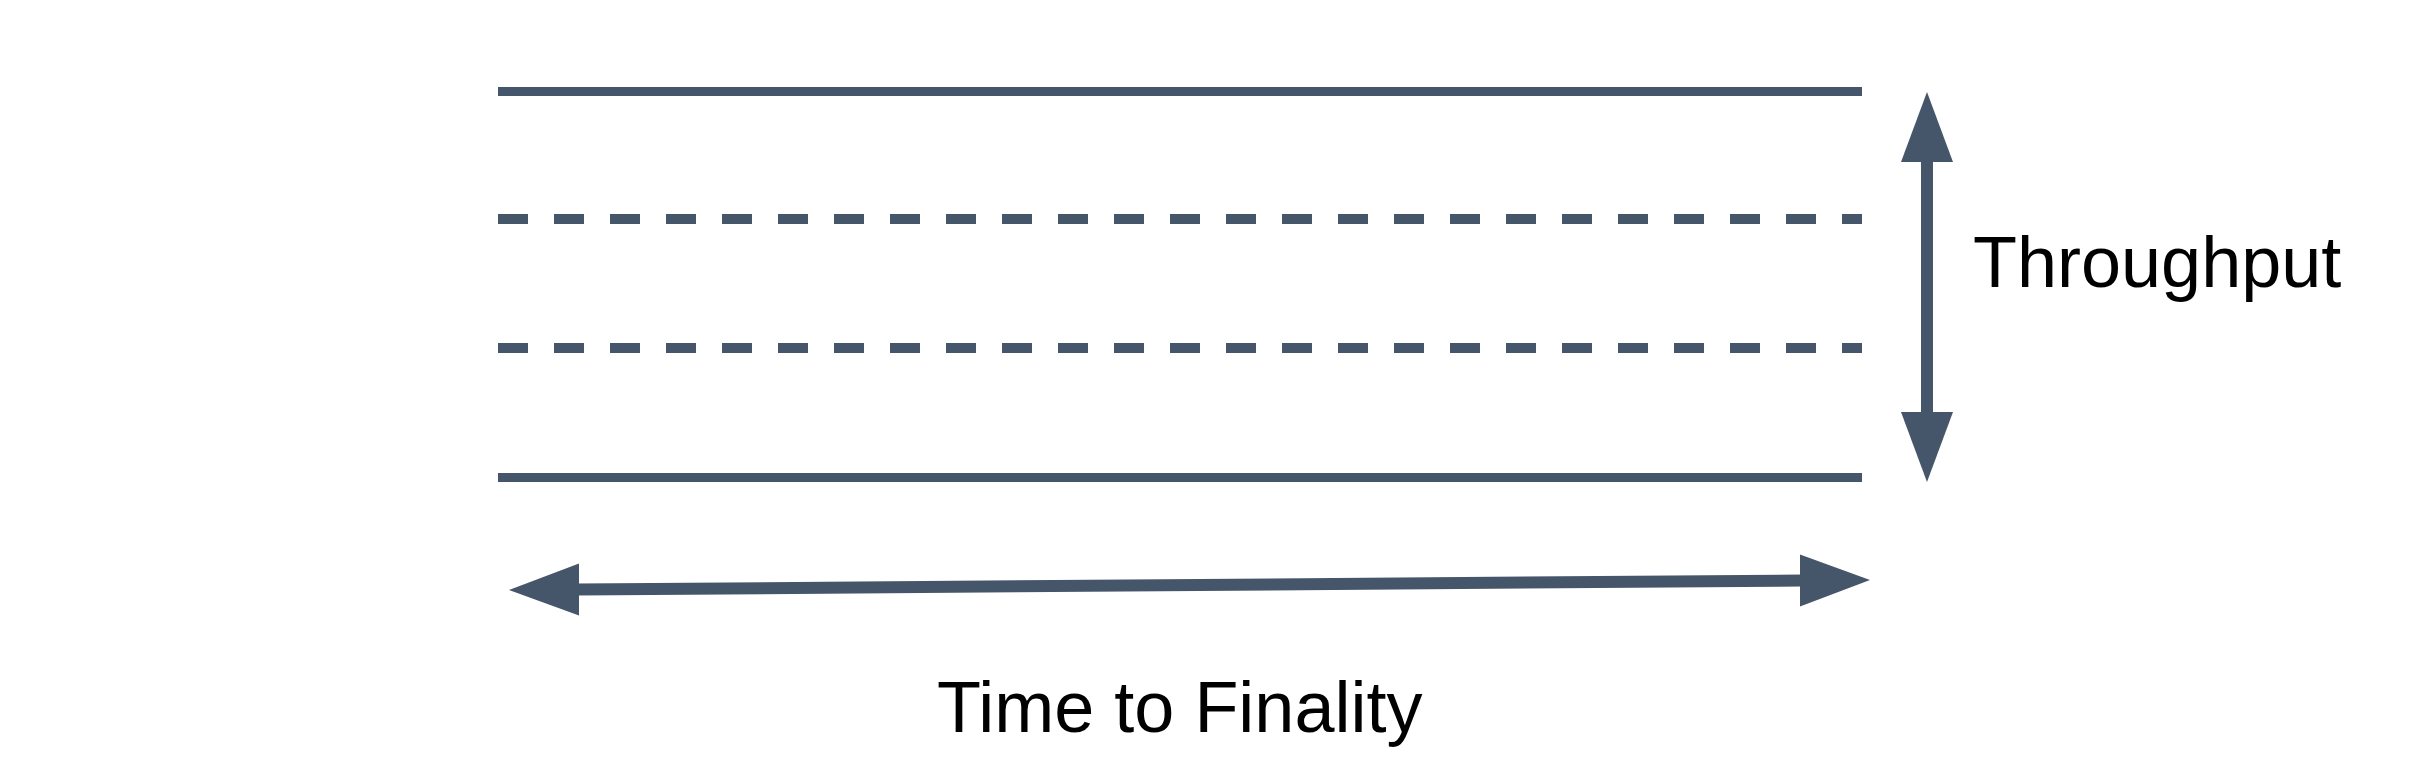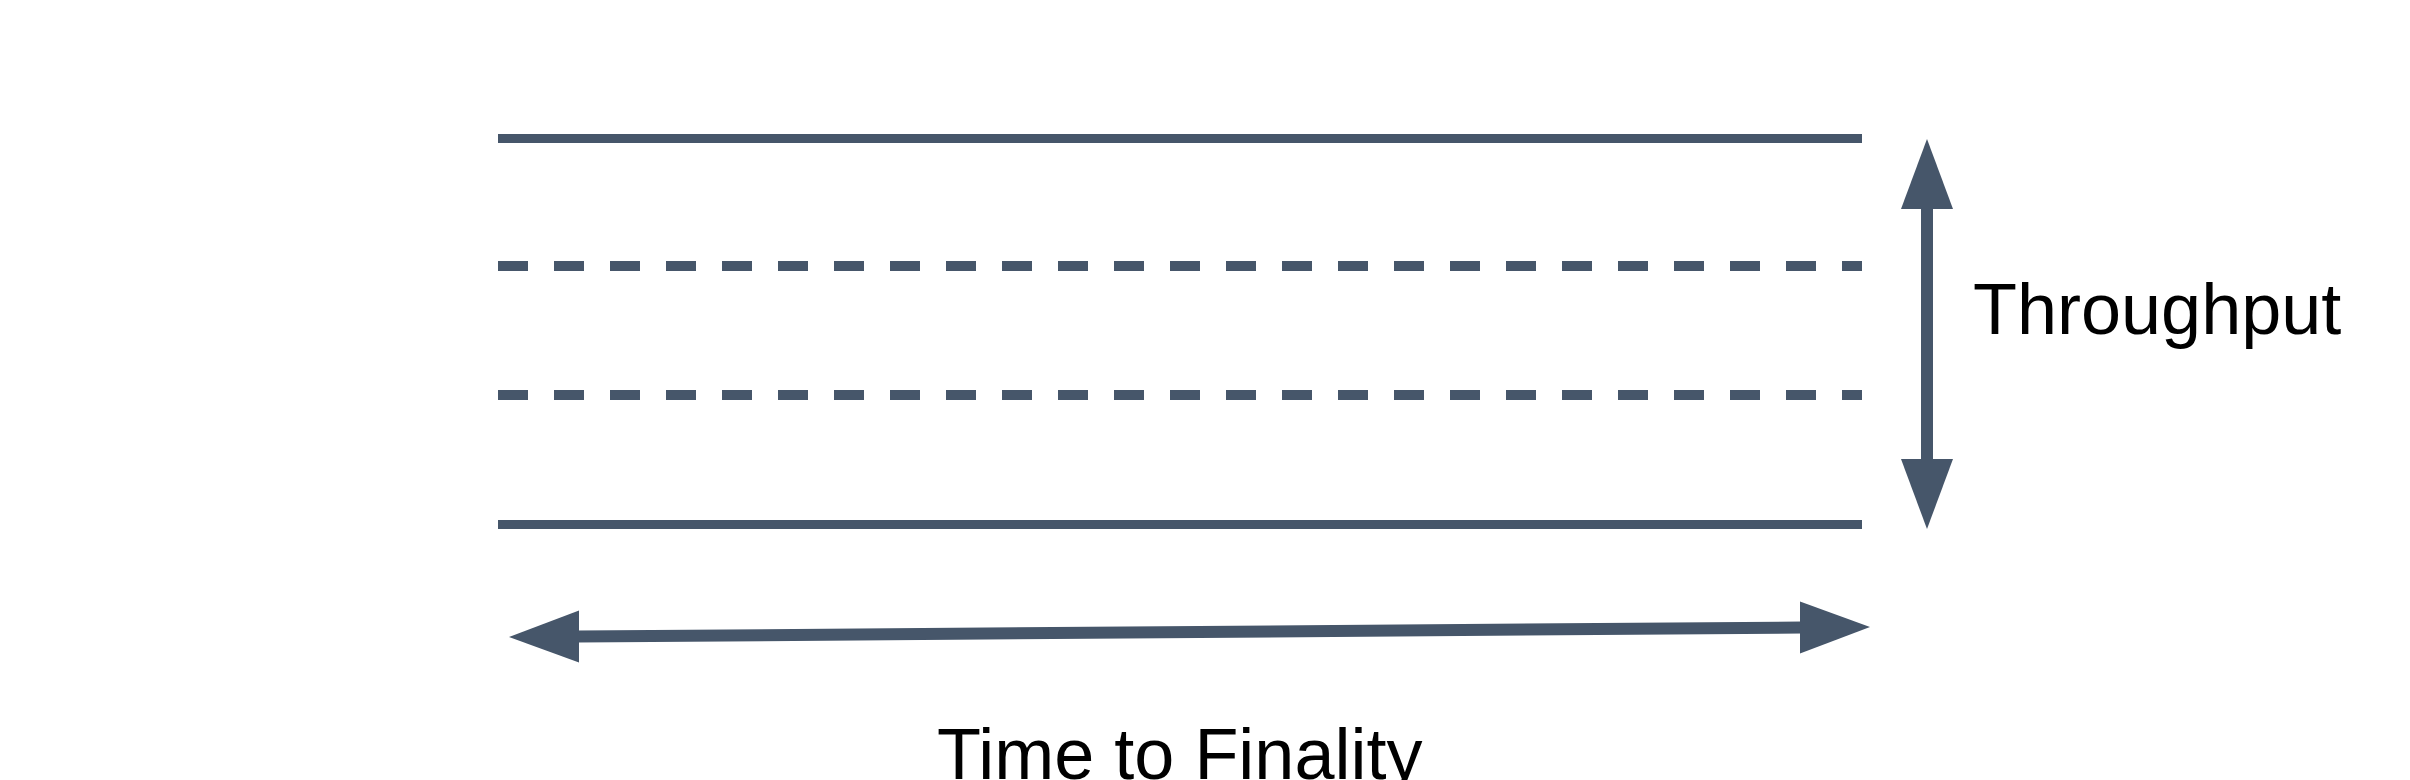"Throughput" .diagram { margin-top: 47px -> none }
